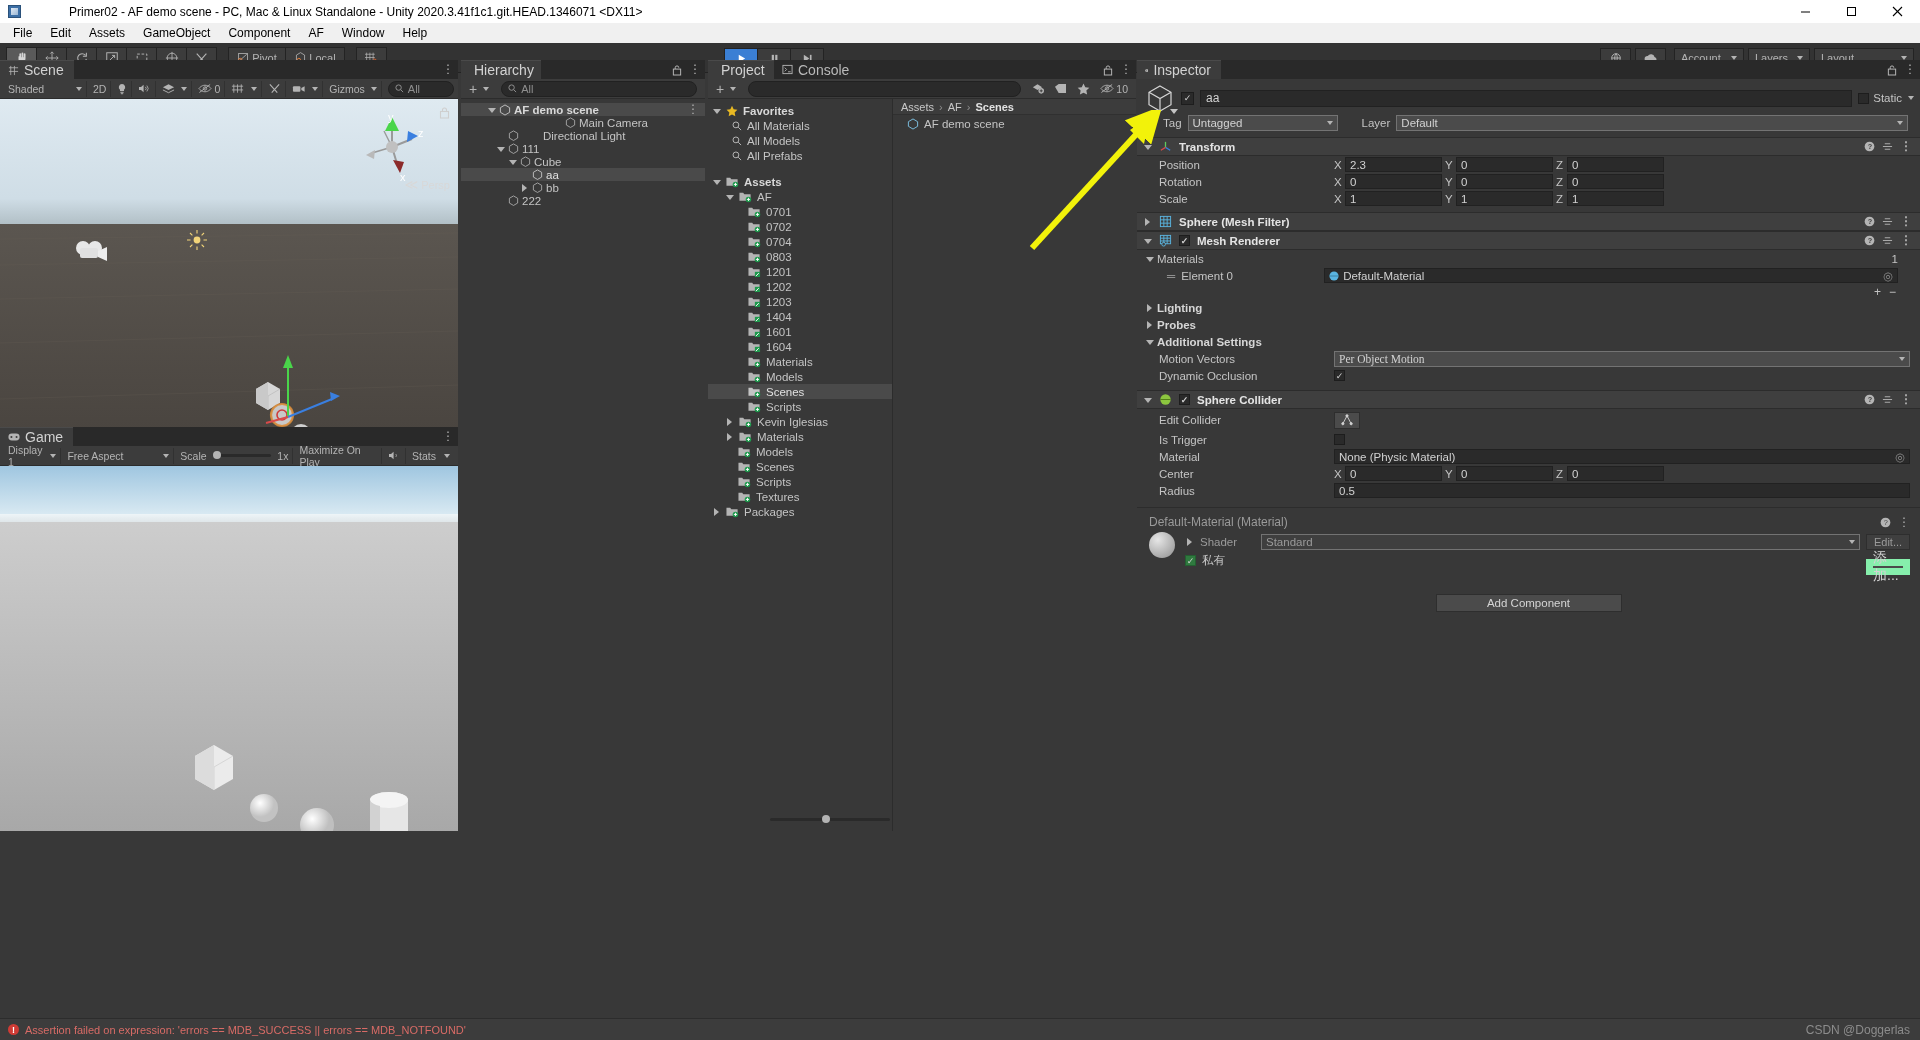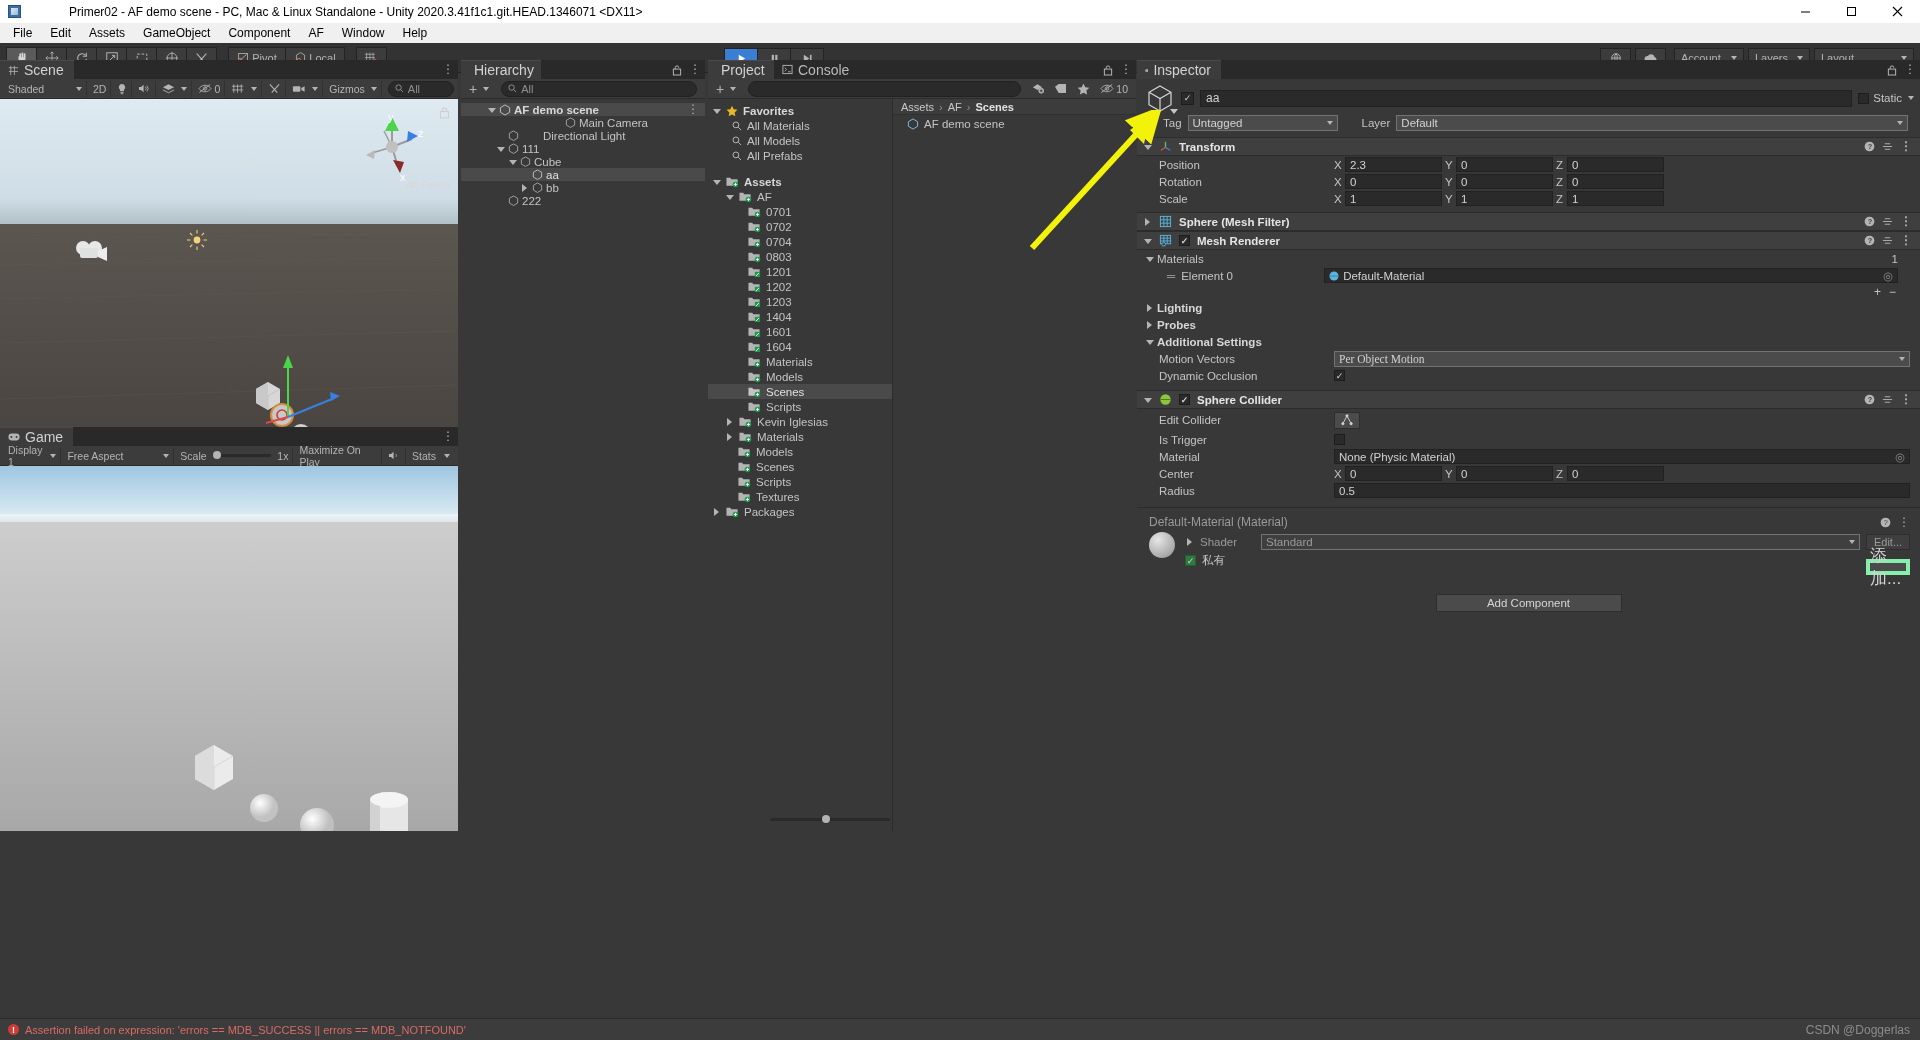"添加..." div { border: 4px solid #86efac -> 7px solid #86efac; font-size: 17px -> 14px }
